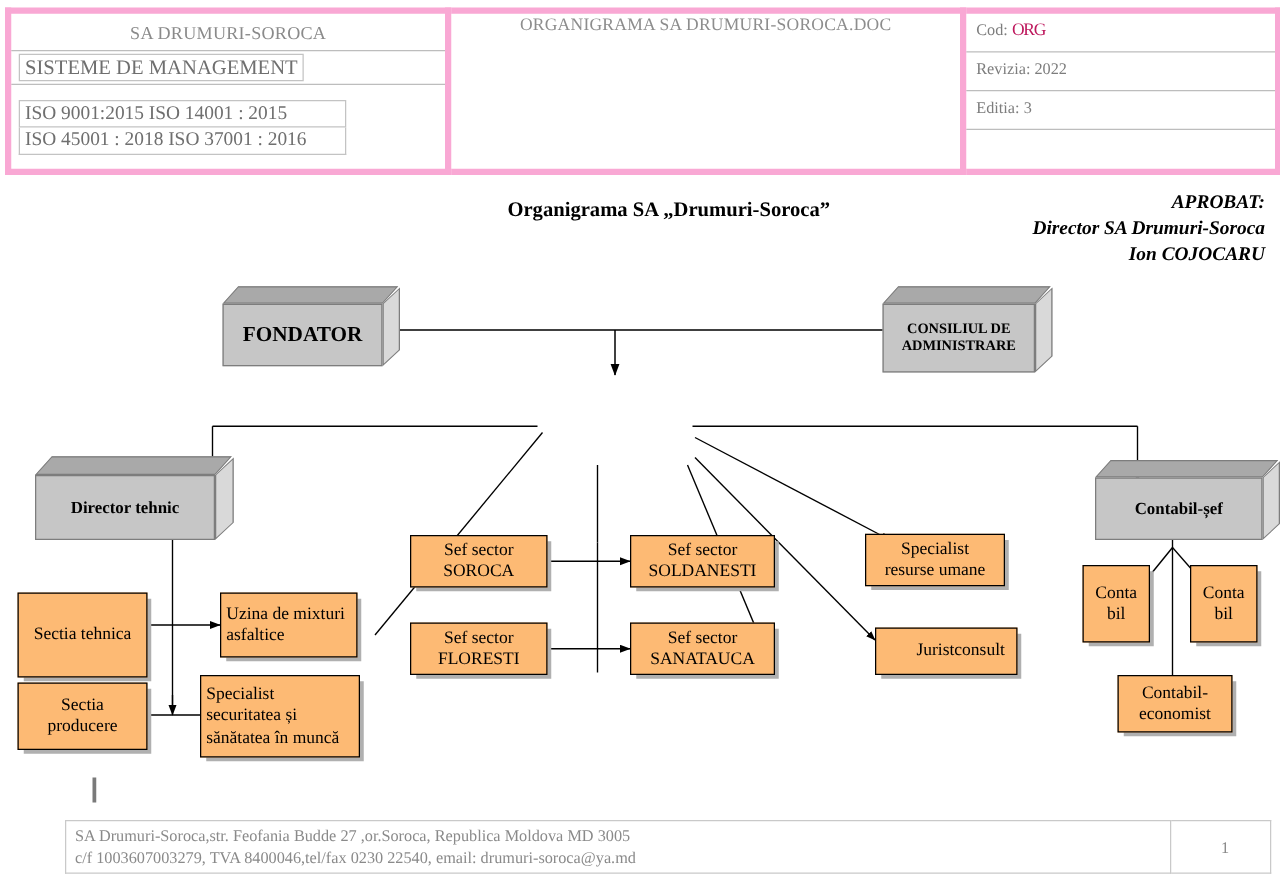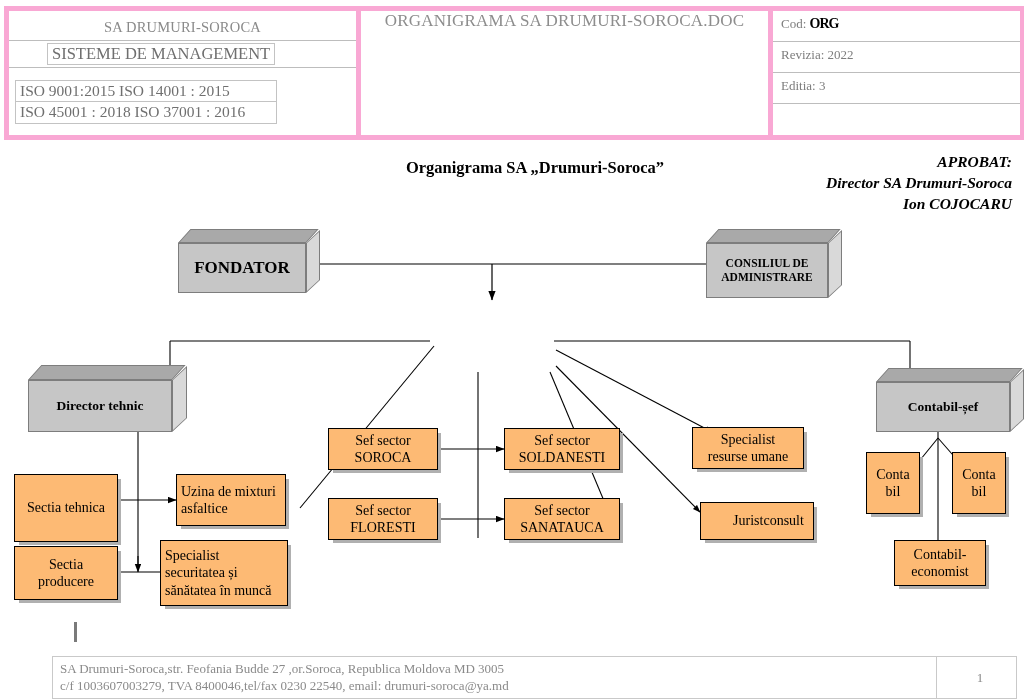"ORGANIGRAMA SA DRUMURI-SOROCA.DOC" .doc-title { font-size: 17px -> 14px }
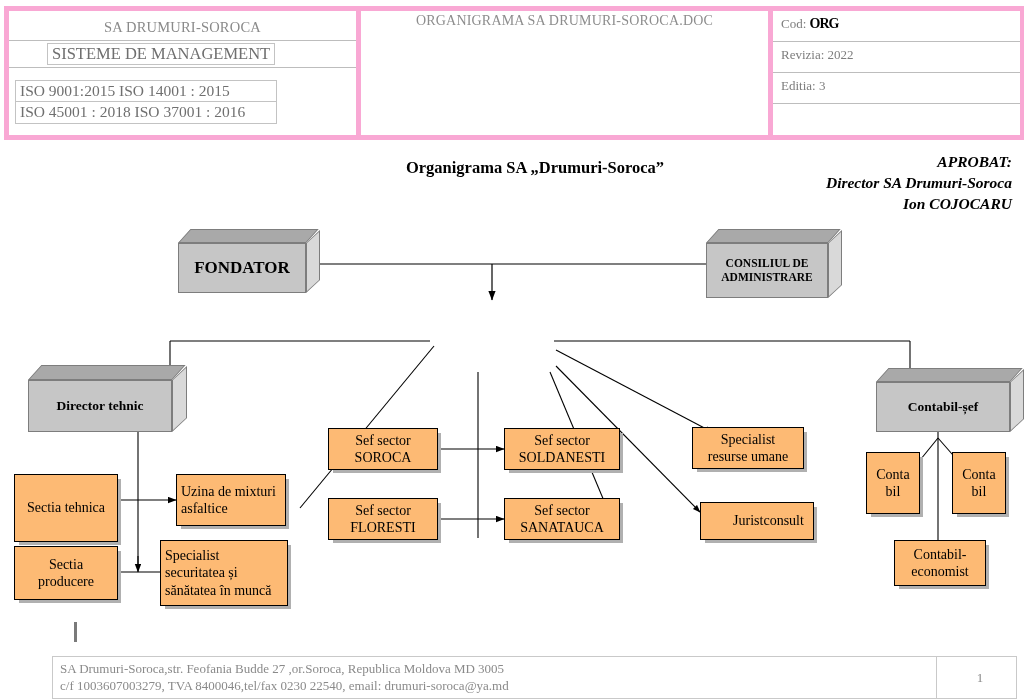"ORG" .cod-strong { color: #000000 -> #be185d; font-weight: bold -> normal }
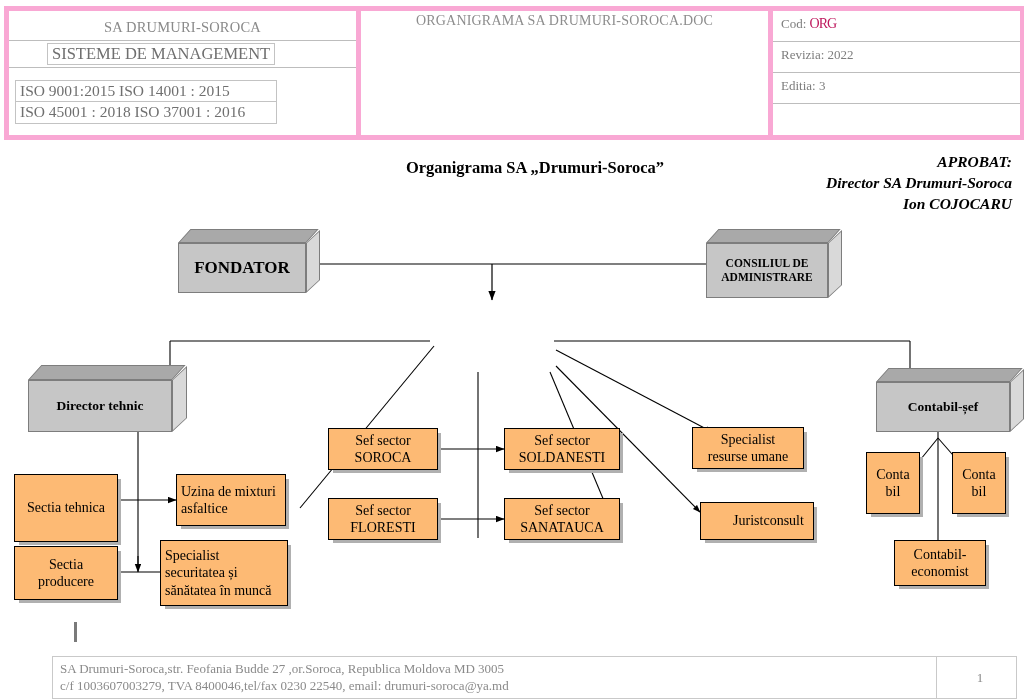"SISTEME DE MANAGEMENT" .sist-inner { margin-left: 32px -> none }
